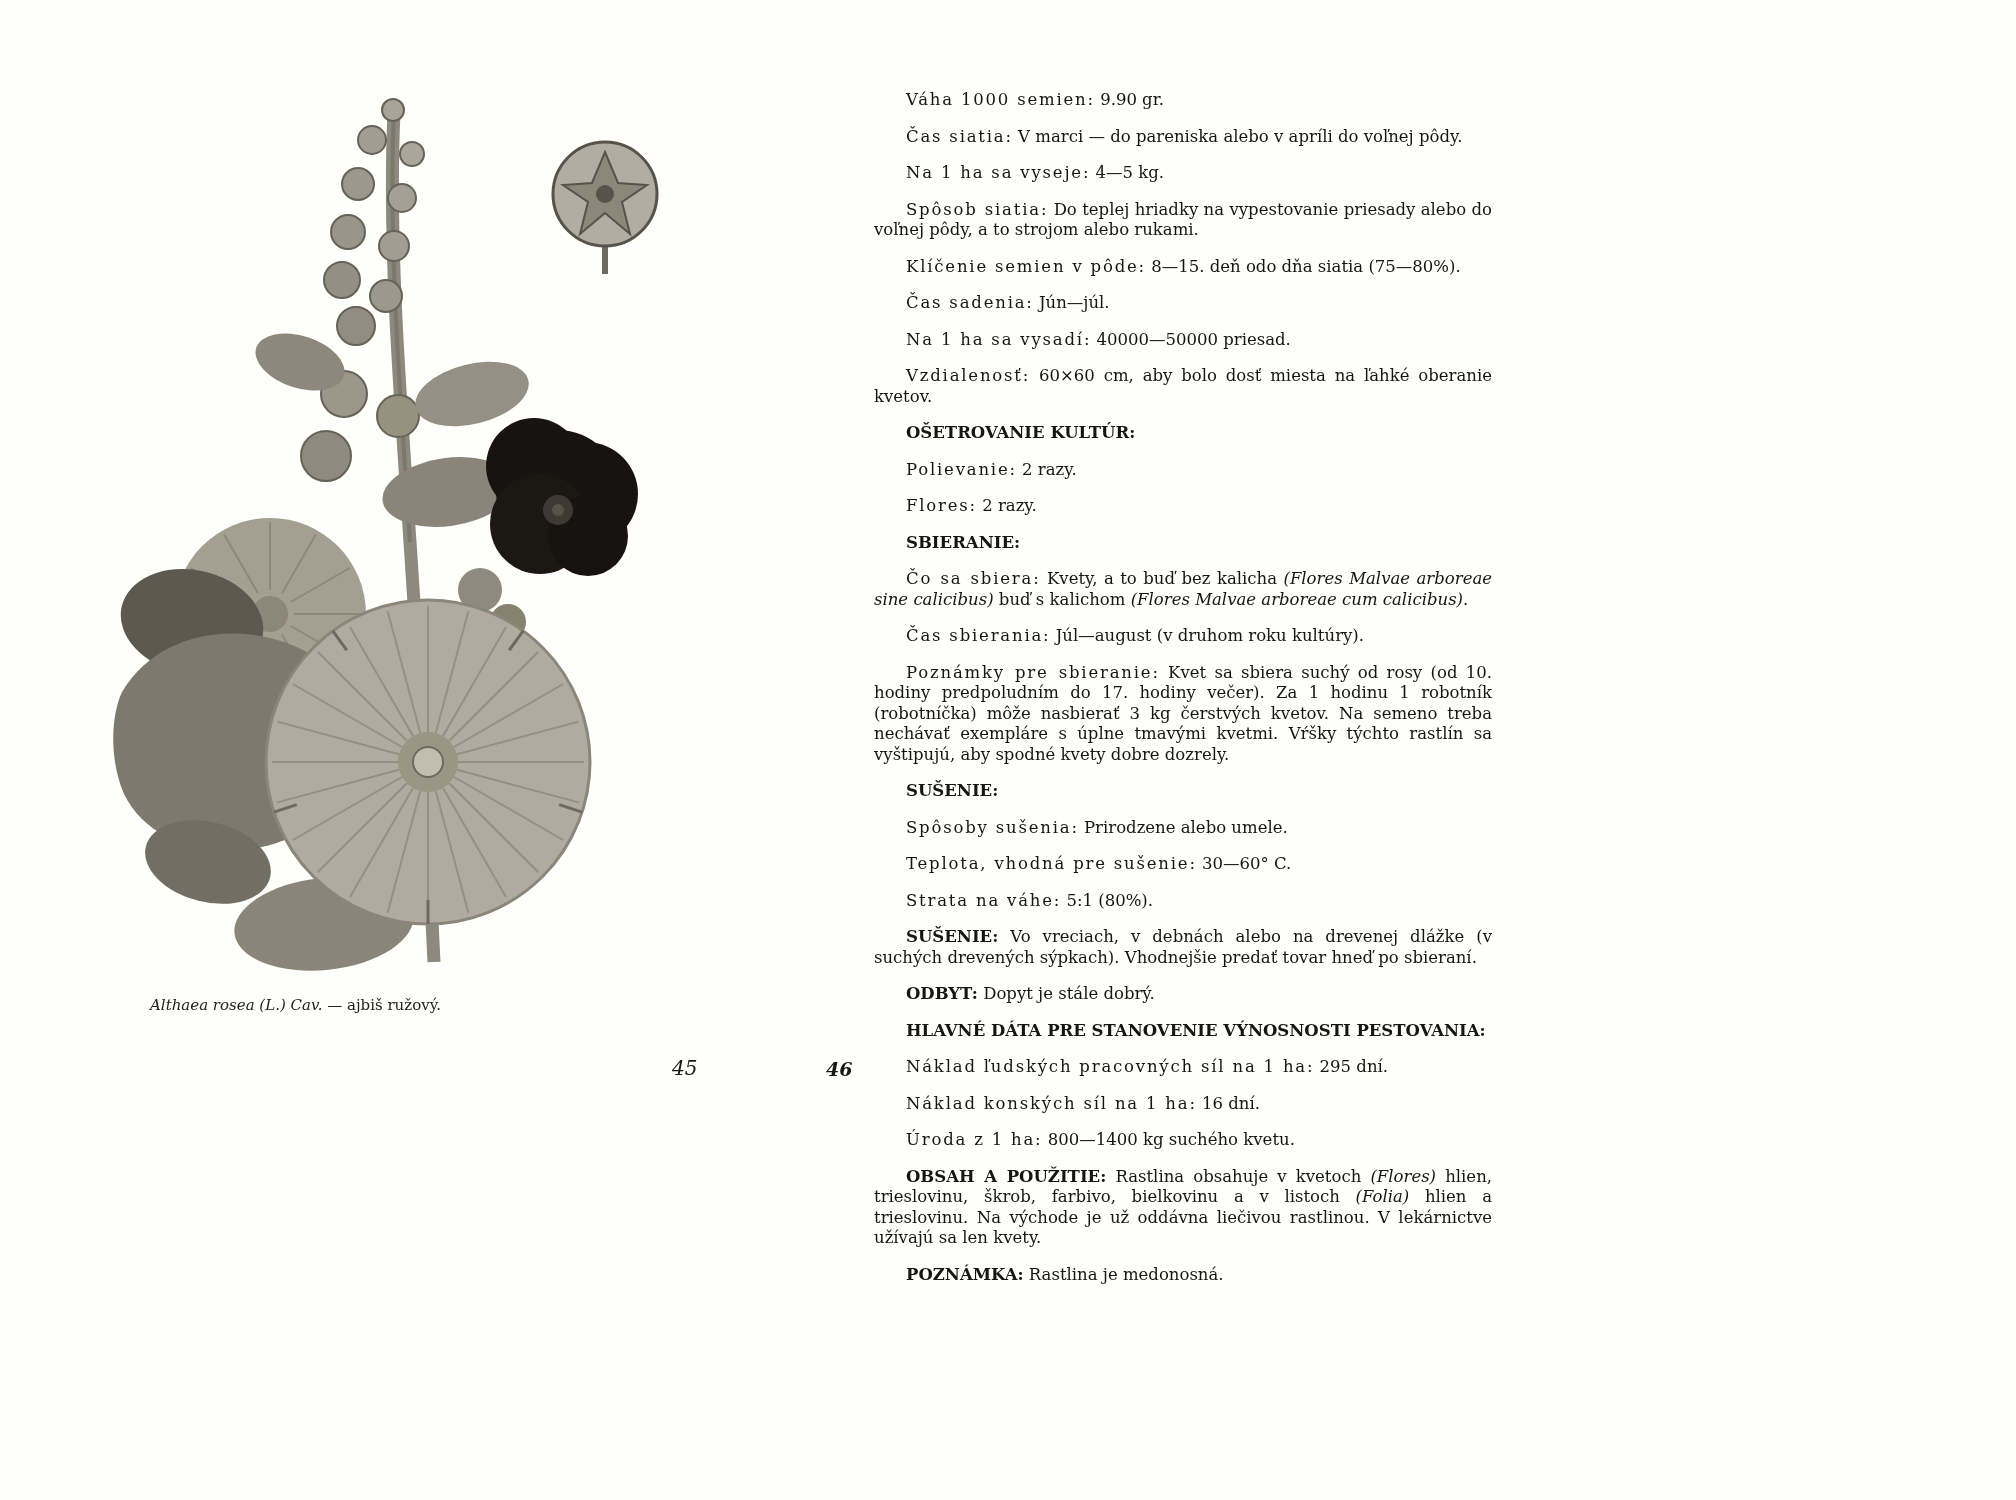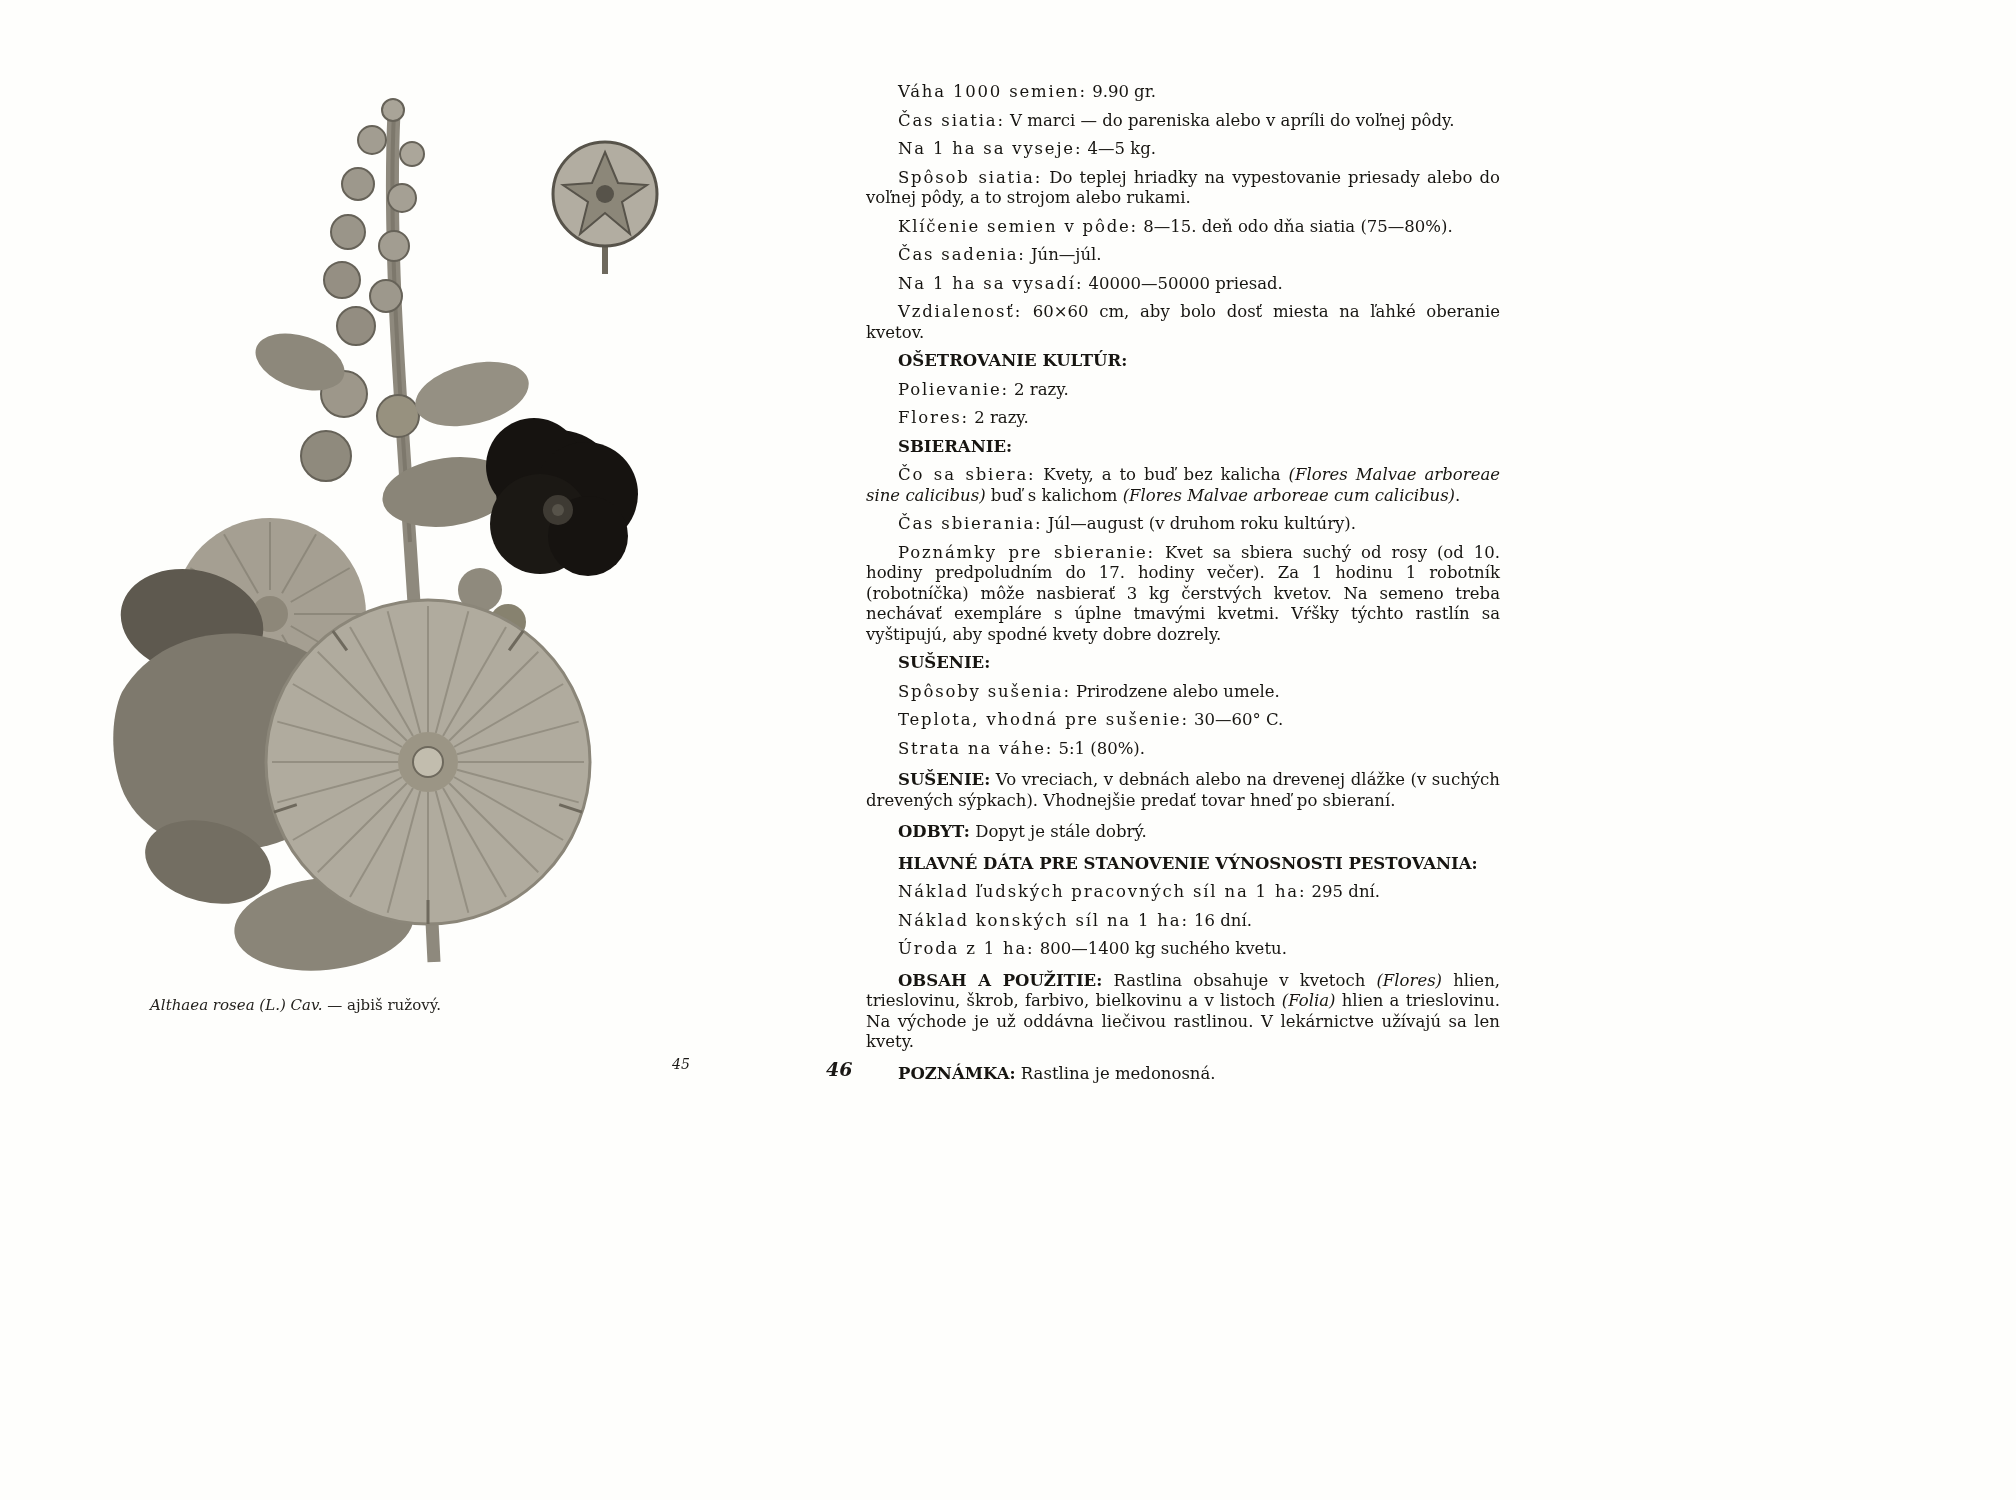"Váha 1000 semien: 9.90 gr." .textcol p { margin: 8px -> 16px }
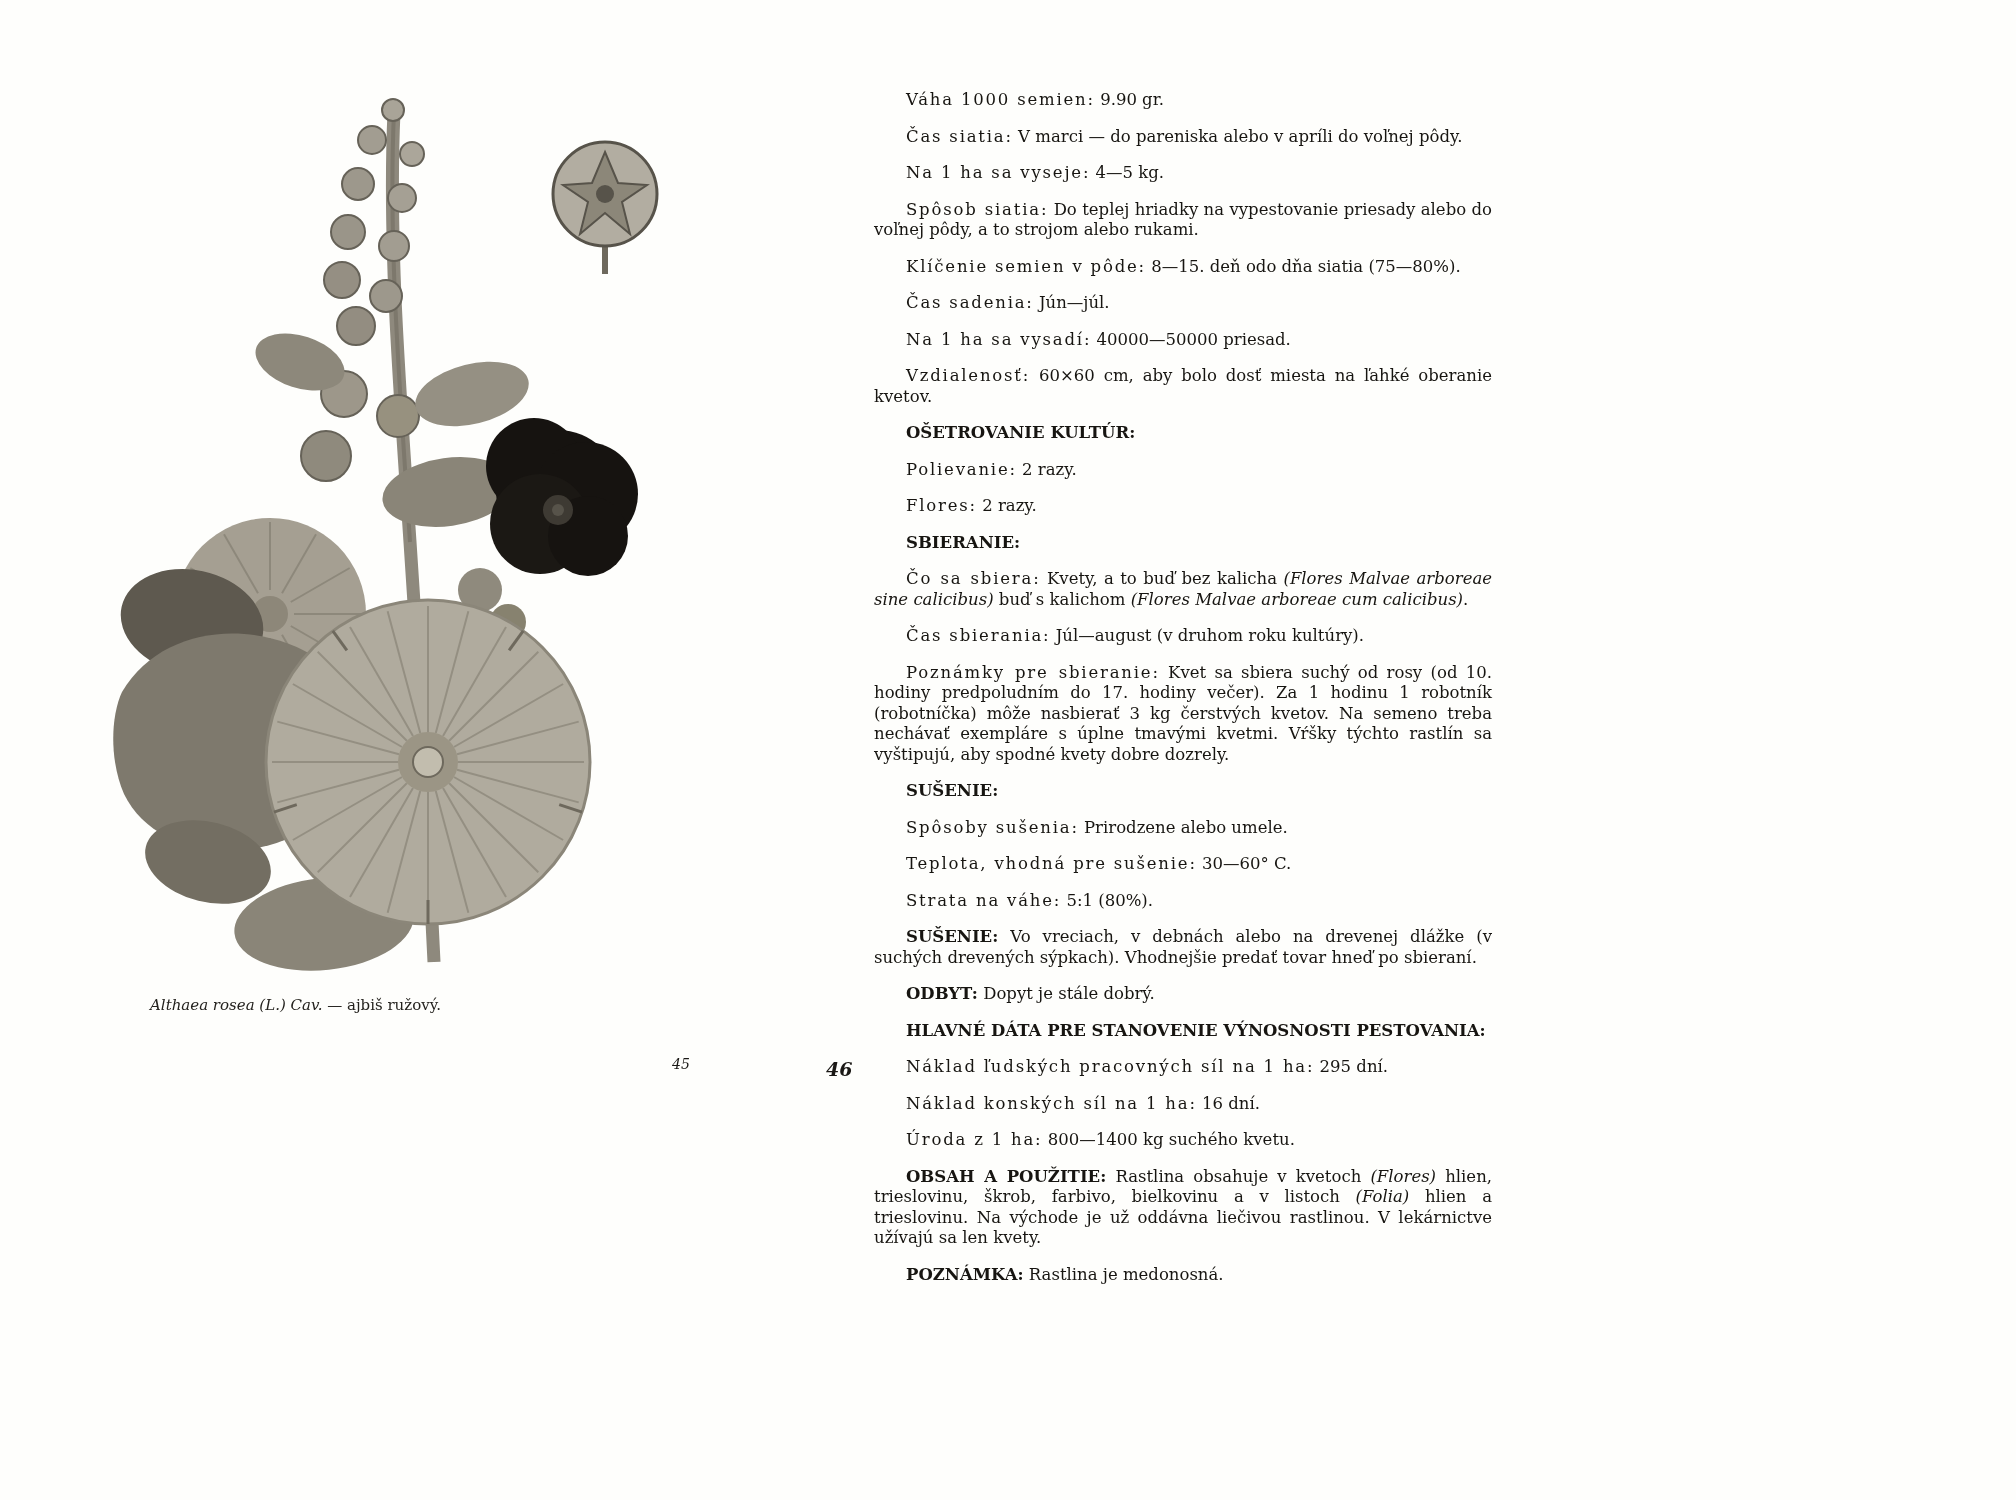"45" .pagenum { font-size: 14px -> 20px }
